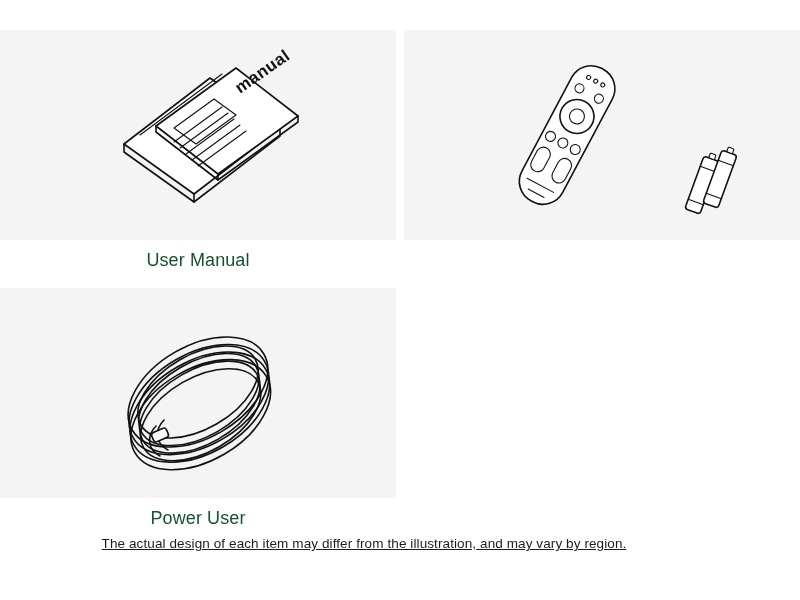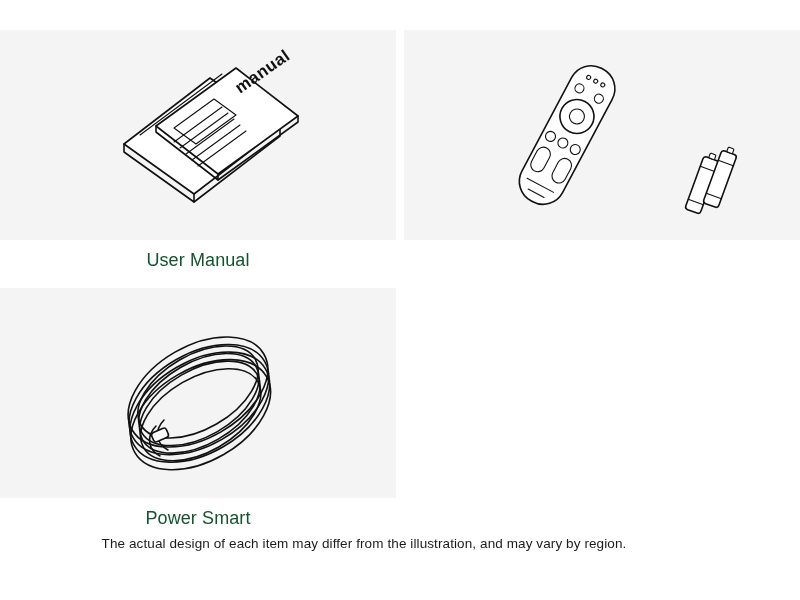"Power Smart" div.caption { text: Smart -> User }
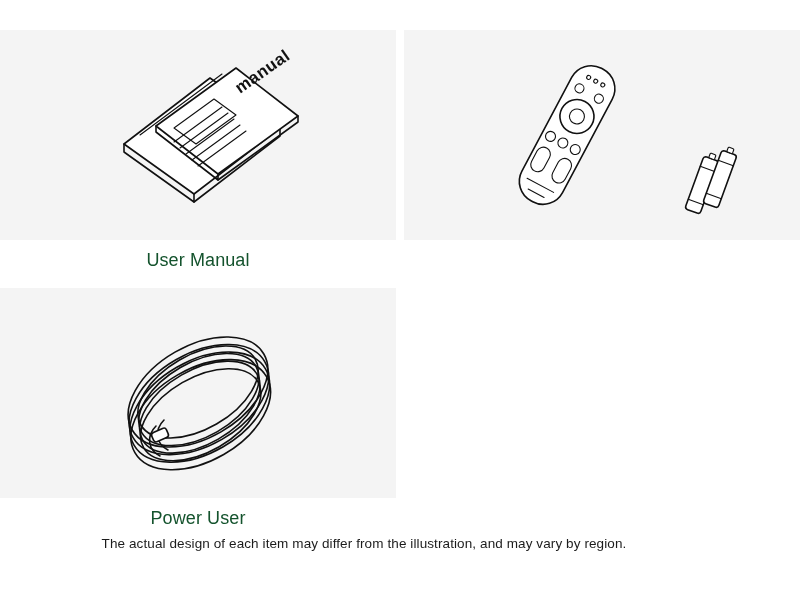"The actual design of each" .footer { text-decoration: none -> underline }
